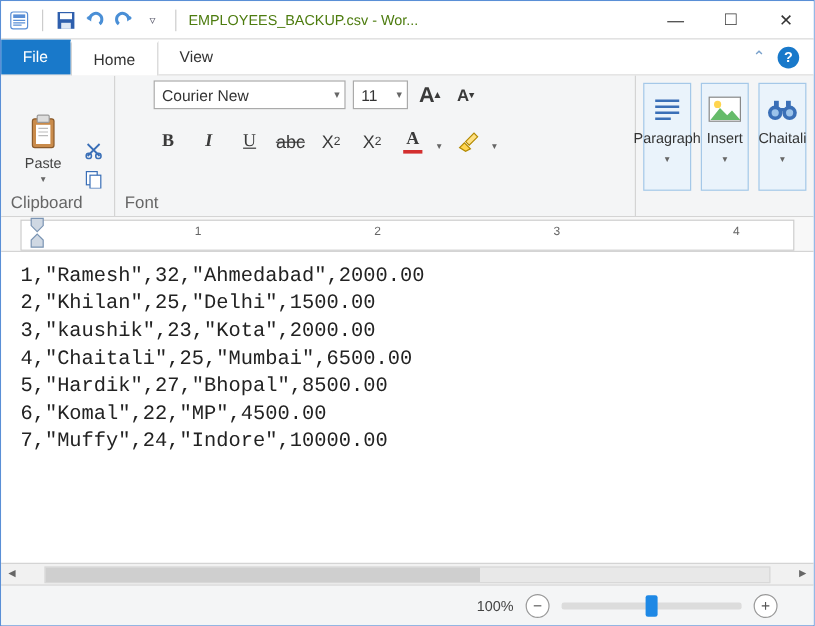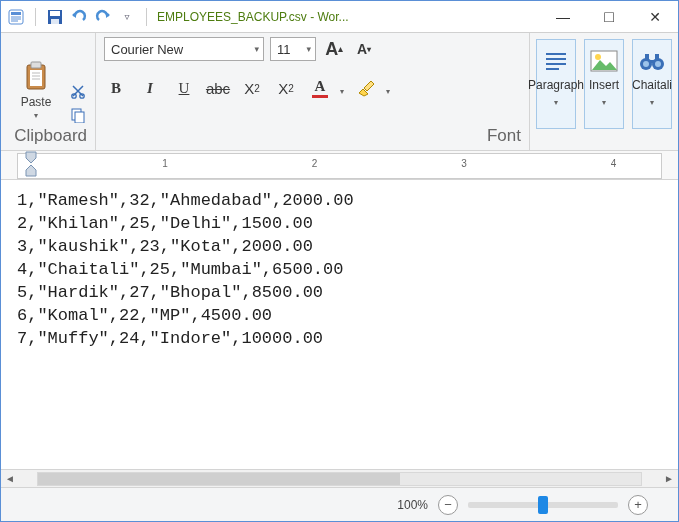"File" div.tabs { html: none -> <div> <div>File</div> <div>Home</div> <div>View</div> <div></div> <div> <span>⌃</span> <span>?</span> </div> </div> }
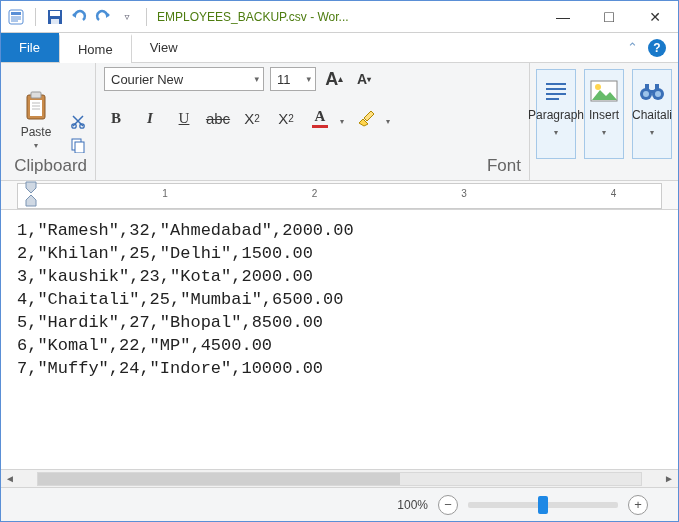"Courier New" div.group-body { margin-left: none -> 24px }
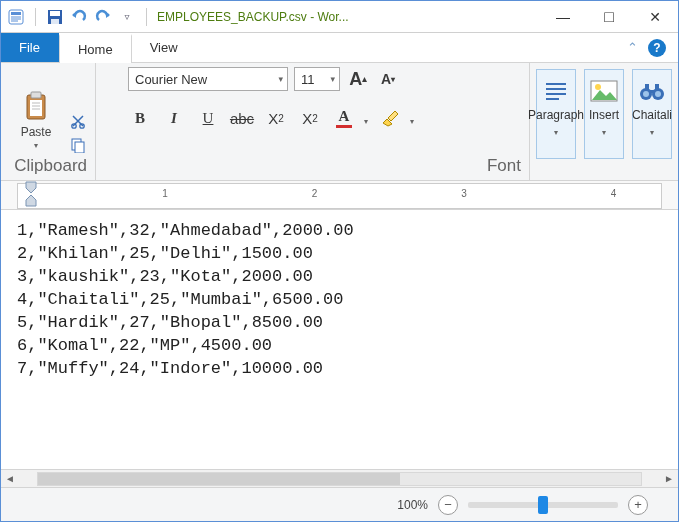"Clipboard" .group-label { font-size: 17px -> 14px; text-align: right -> left }
